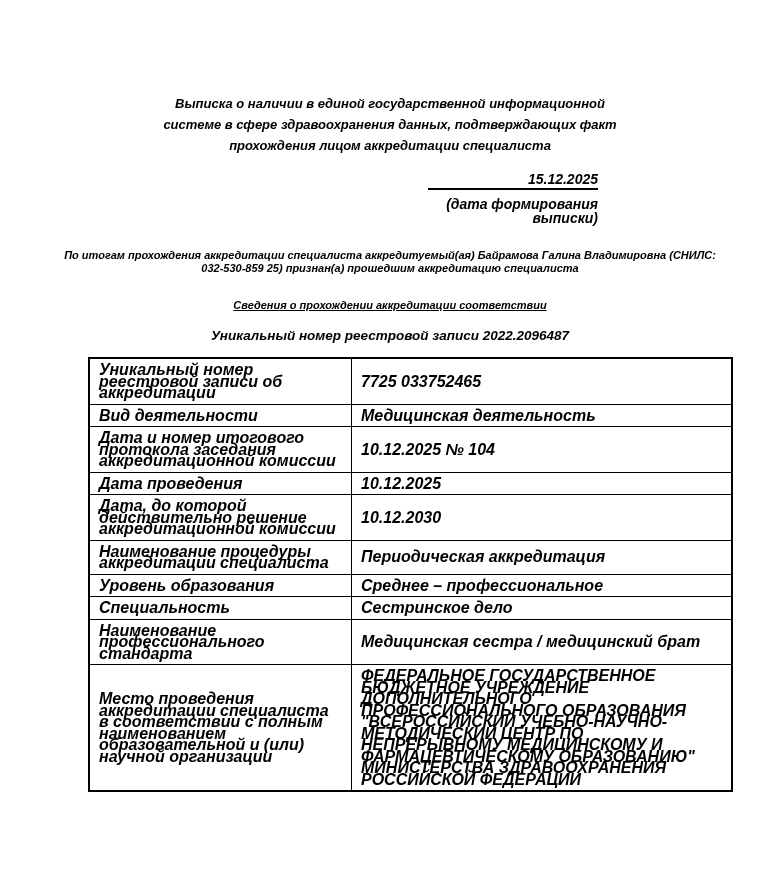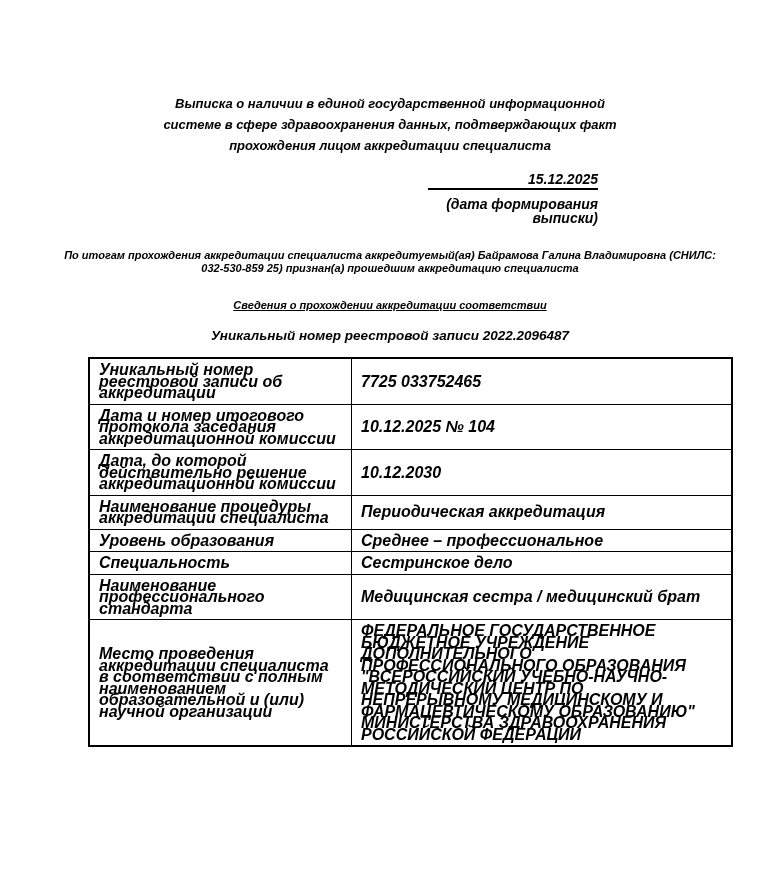"Вид деятельности" tr { html: none -> <tr> <td>Вид деятельности</td> <td>Медицинская деятельность</td> </tr> }
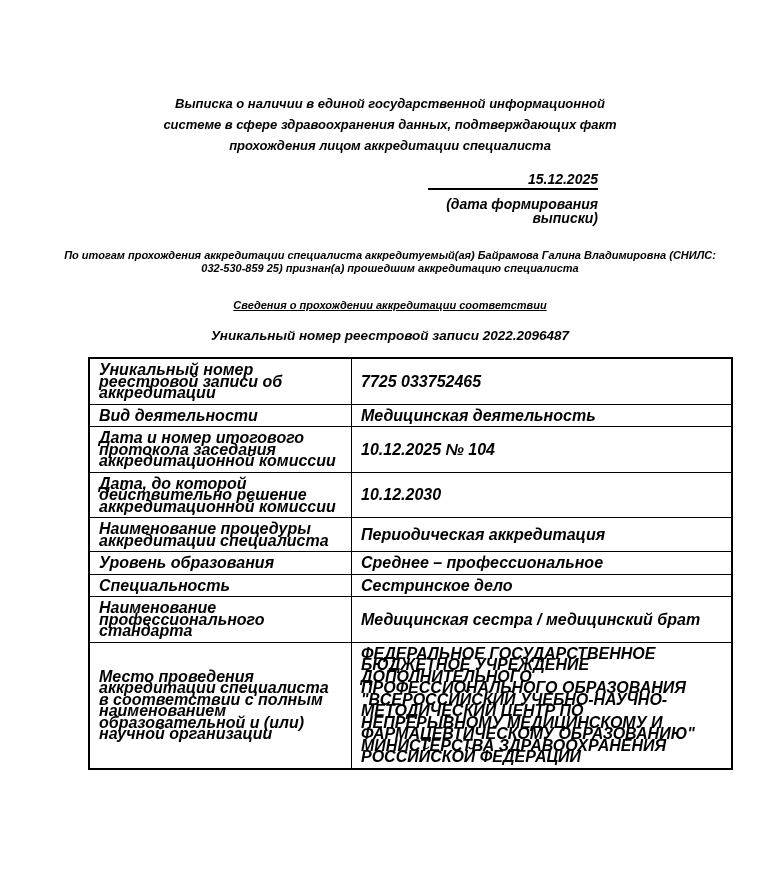"Дата проведения" tr { html: none -> <tr> <td>Дата проведения</td> <td>10.12.2025</td> </tr> }
